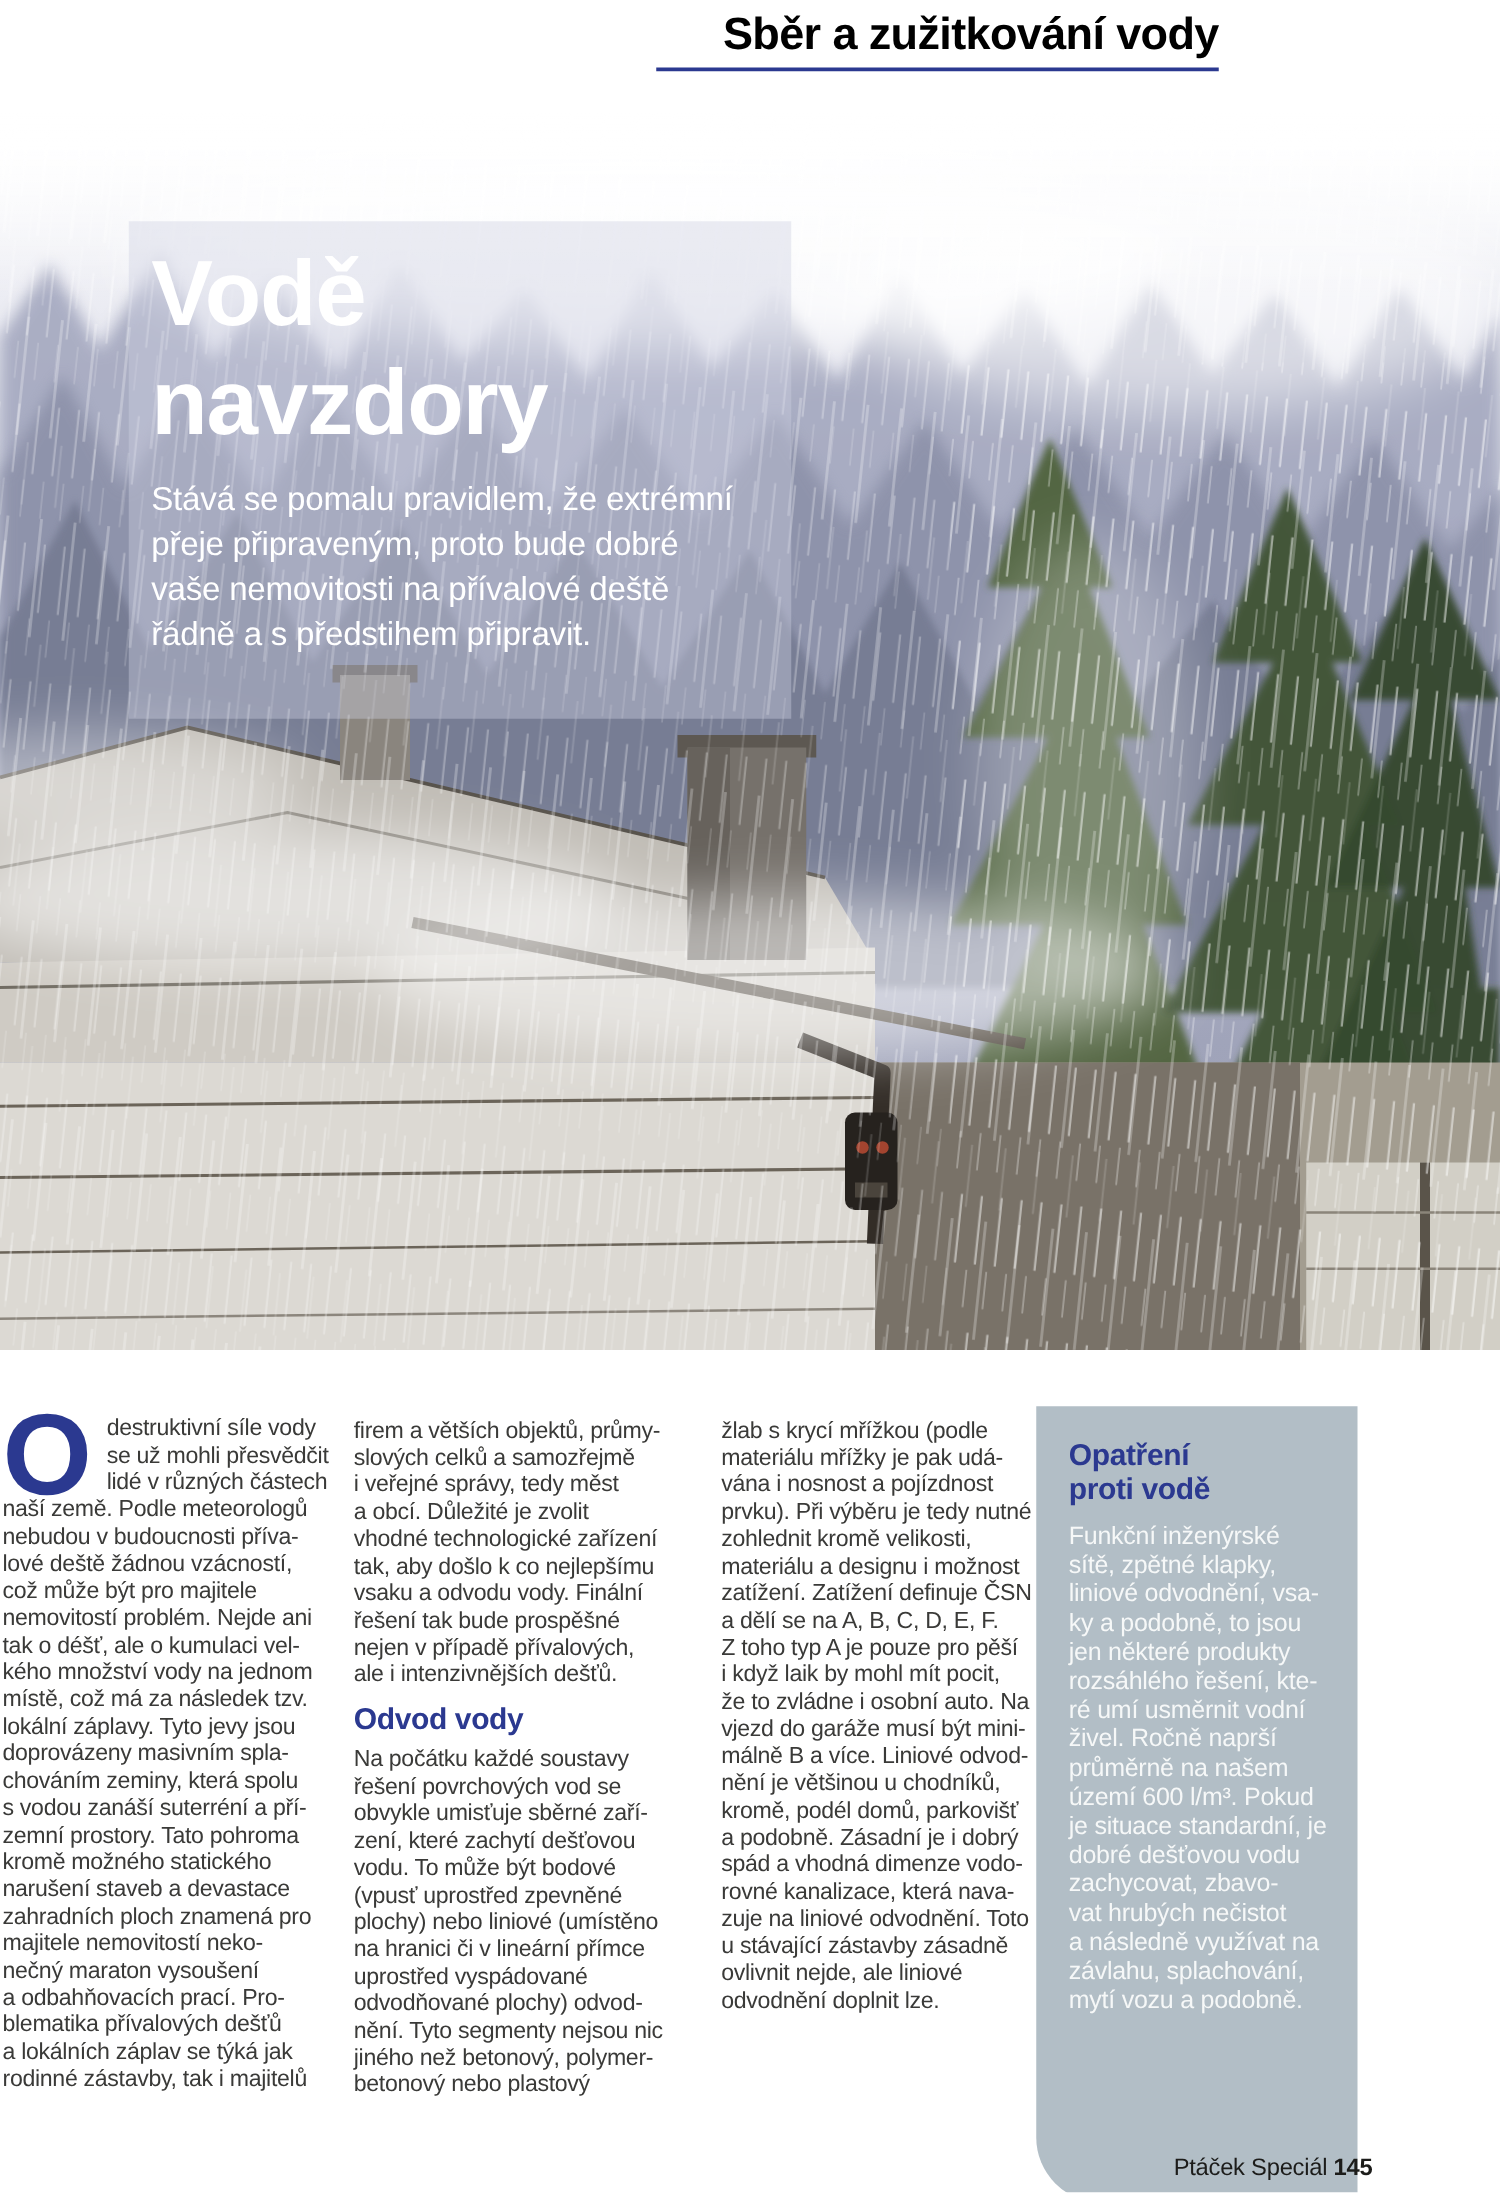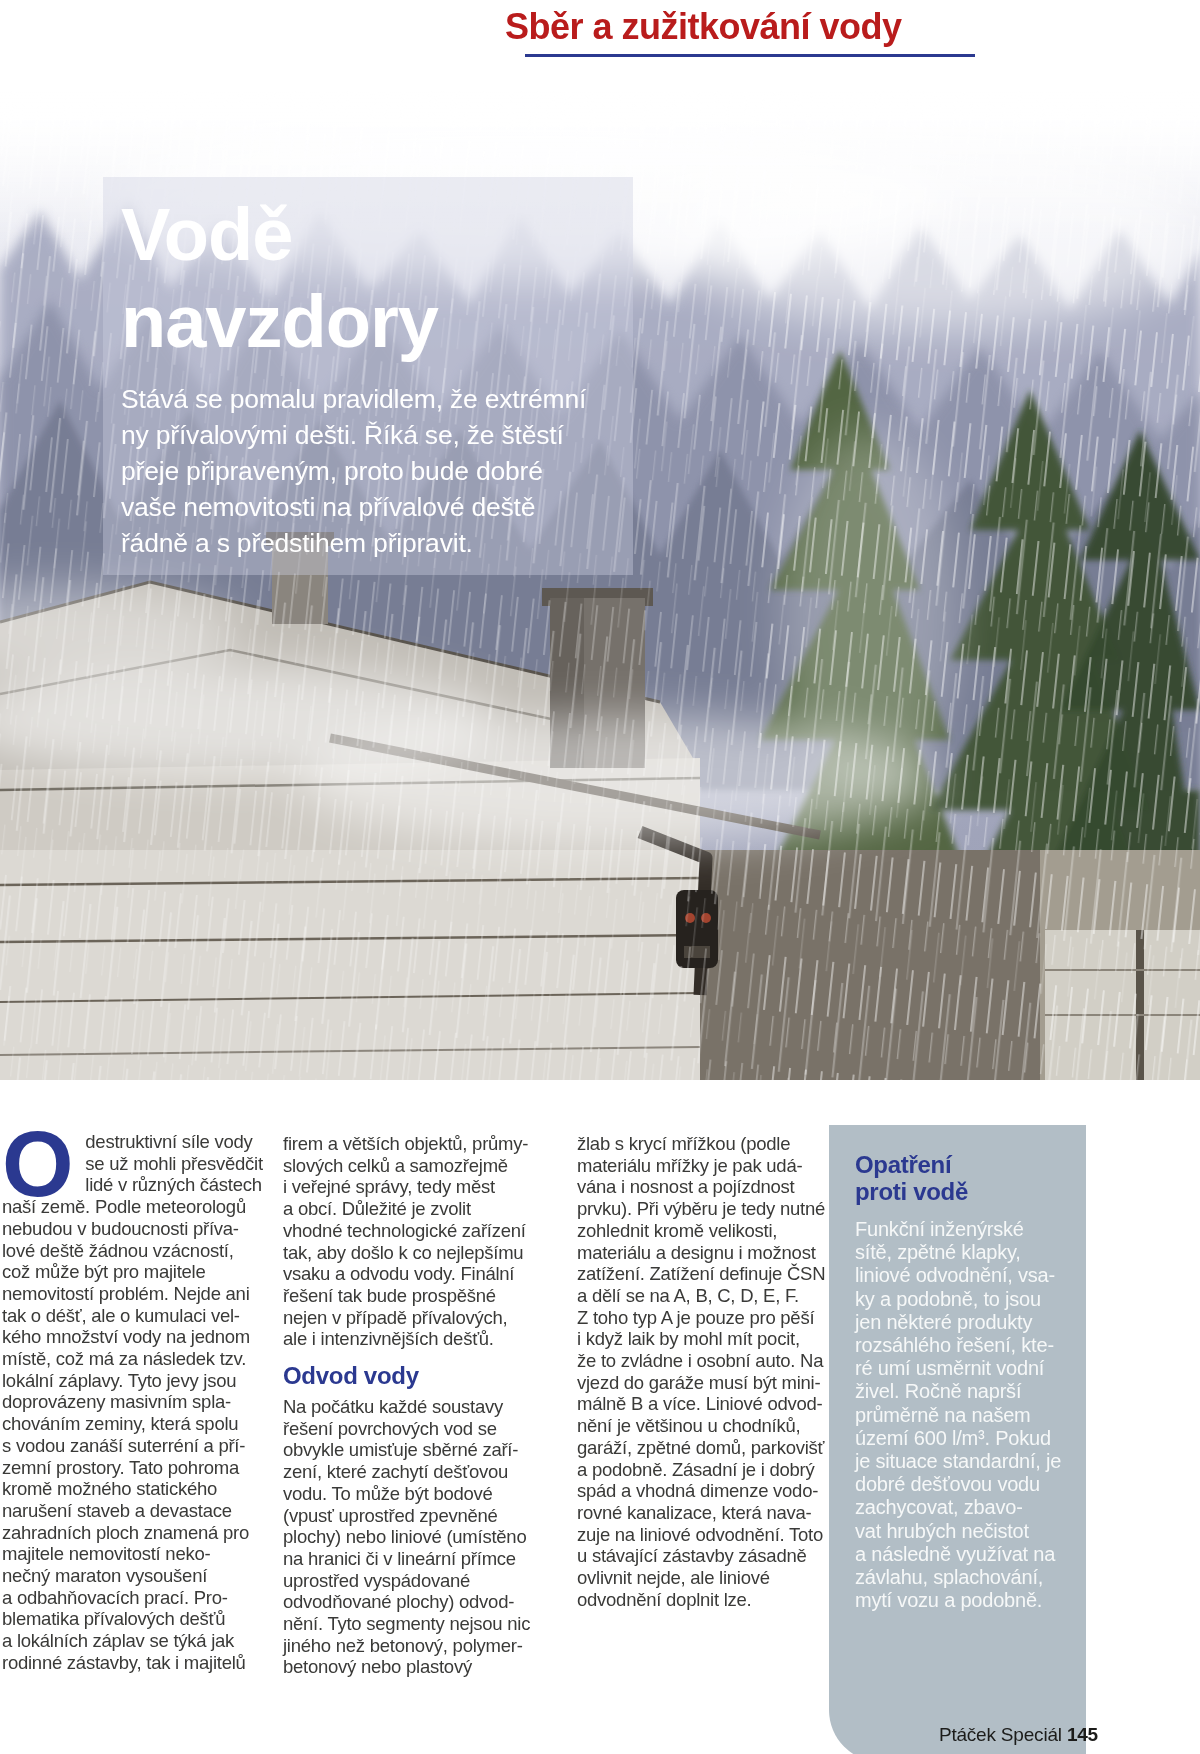"Sběr a zužitkování vody" .kicker { color: #b91c1c -> #000000; text-align: none -> right }
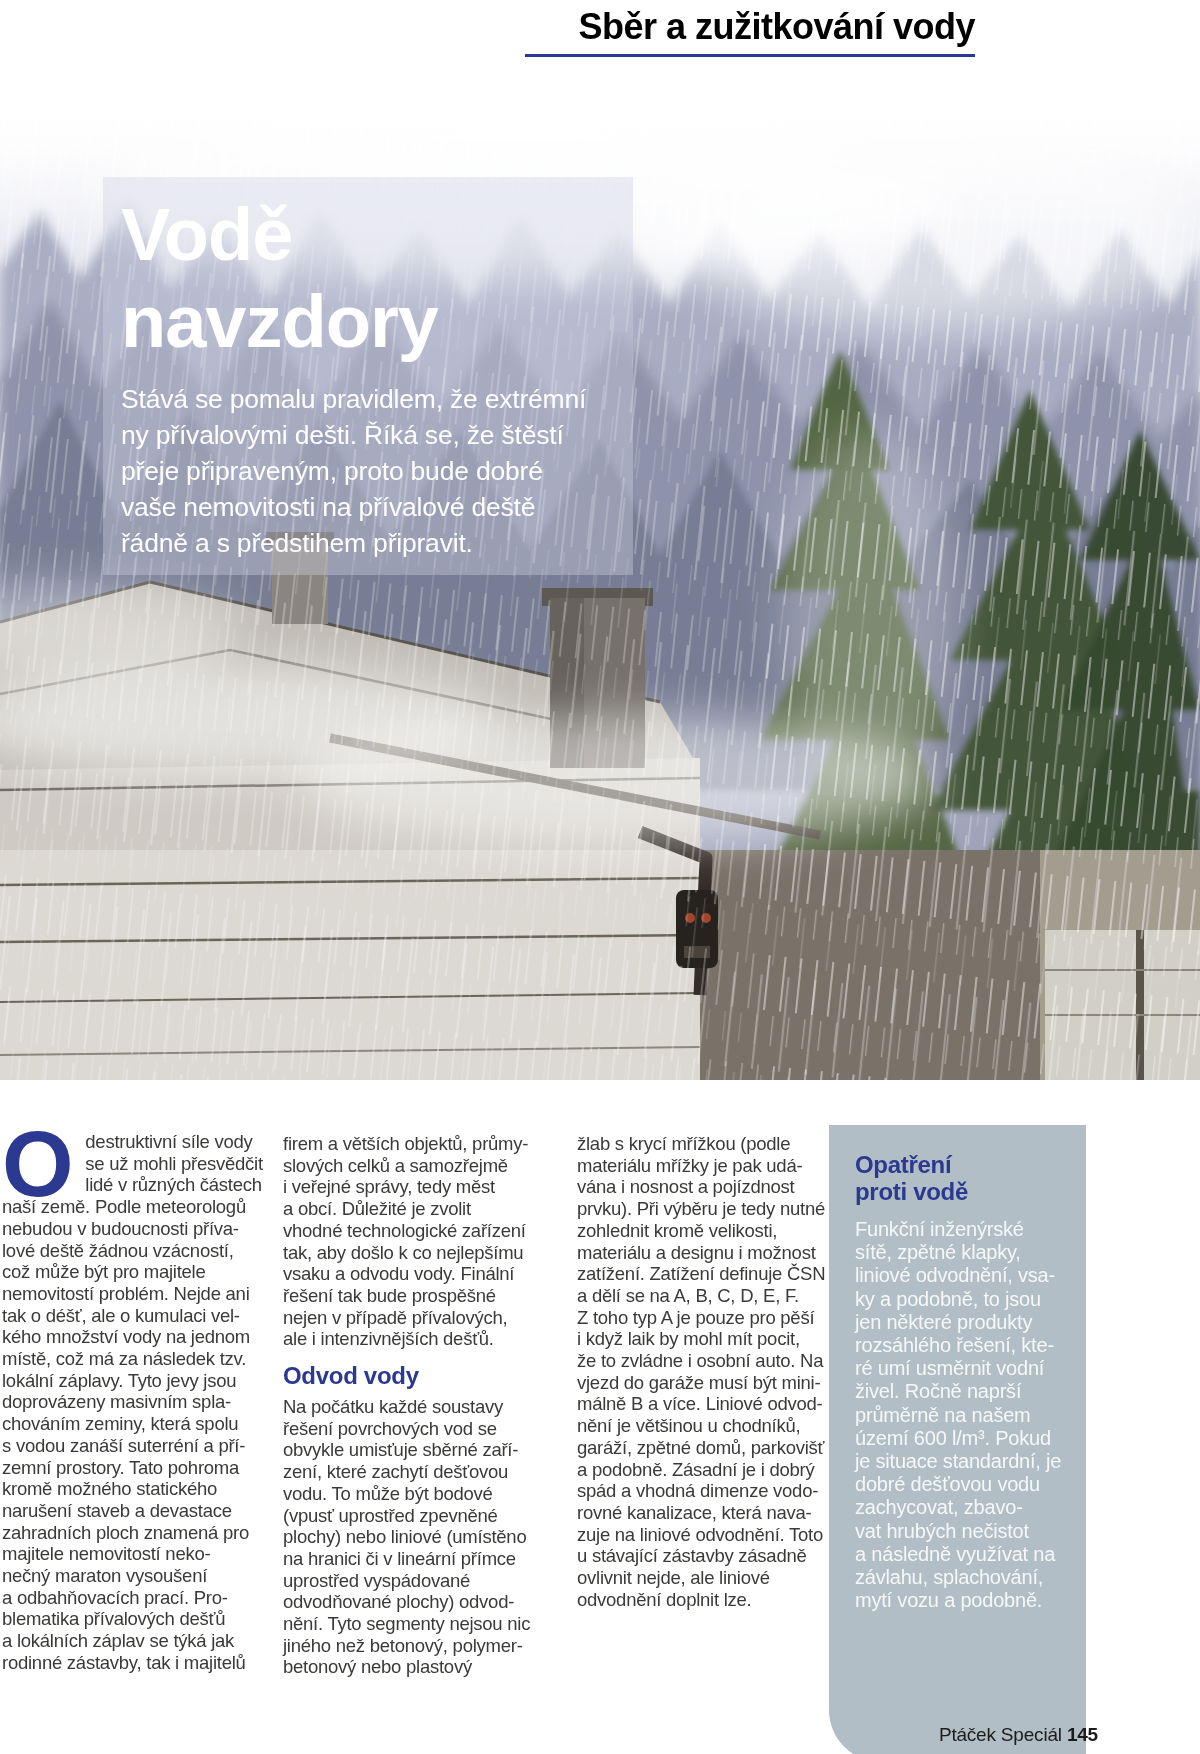"ny přívalovými dešti. Říká se," div.tl { html: <div>ny přívalovými dešti. Říká se, že štěstí</div> -> none }
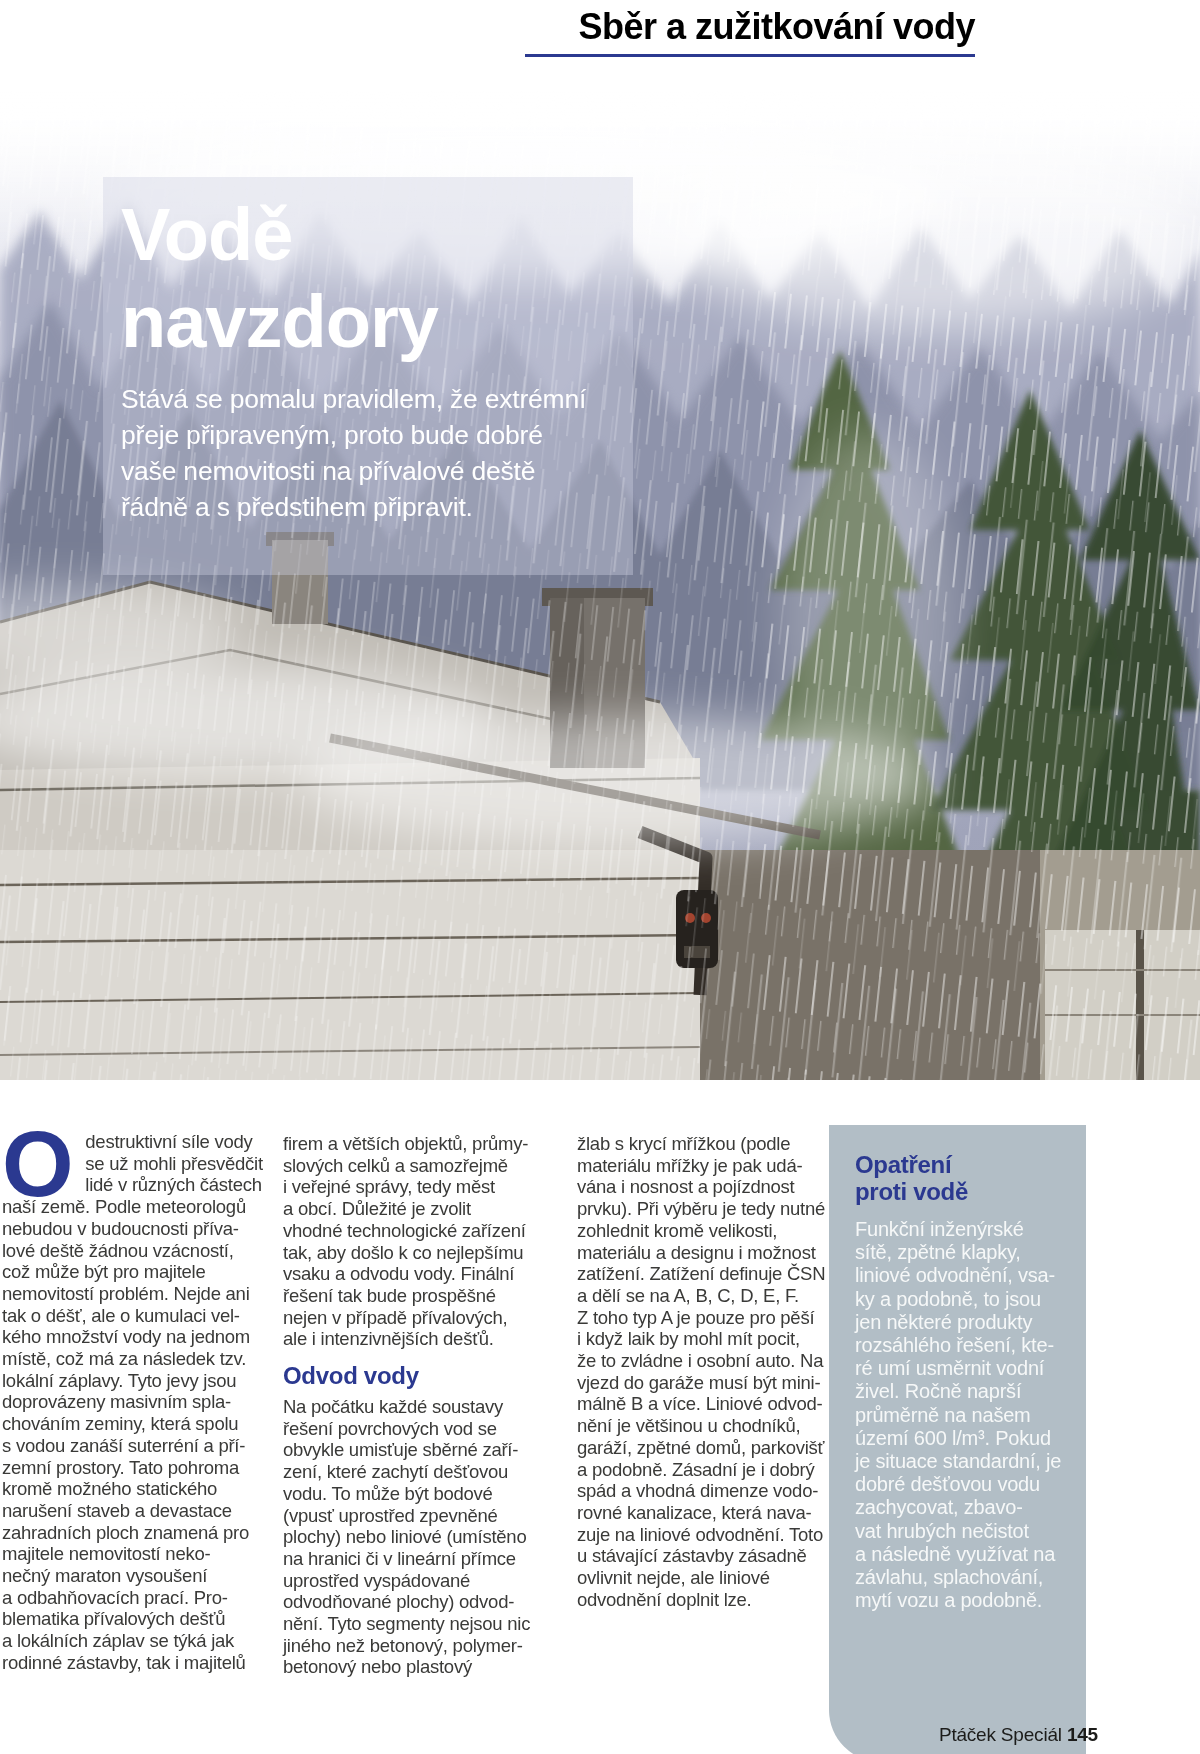"garáží, zpětné domů, parkovišť" div.tl { text: garáží, zpětné -> kromě, podél }
